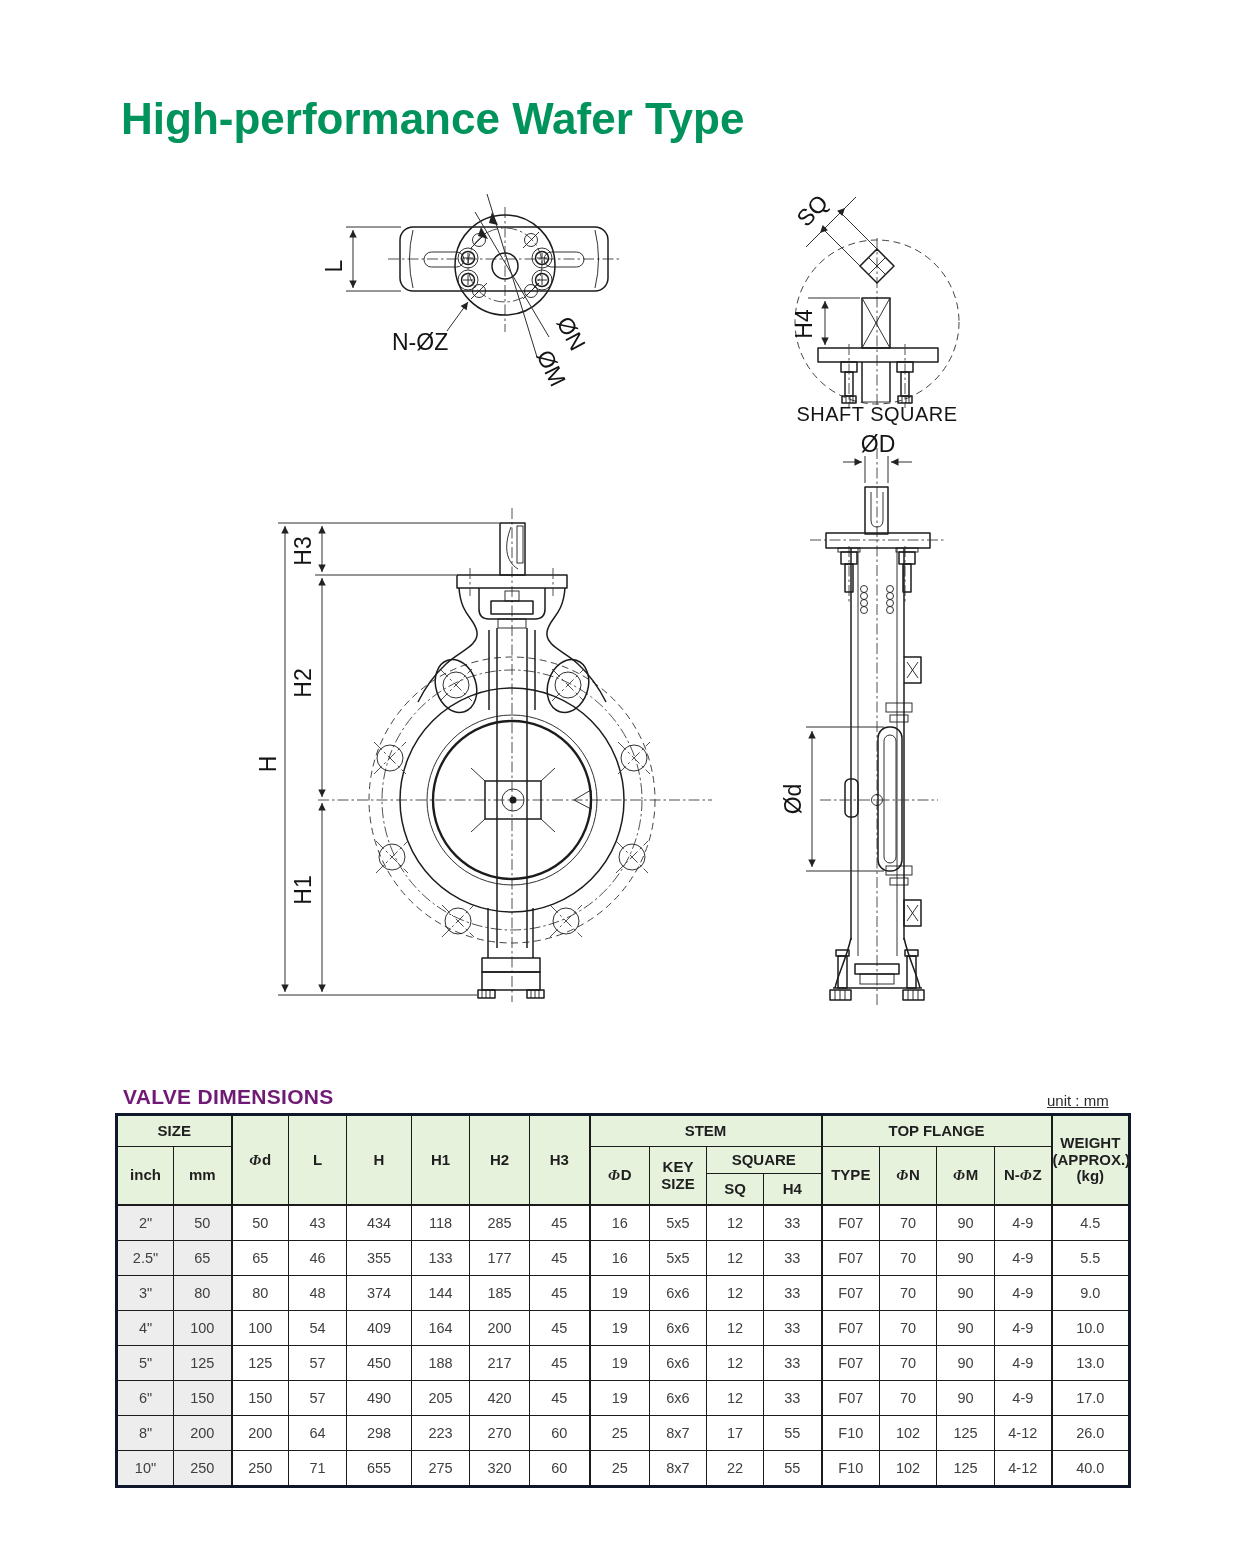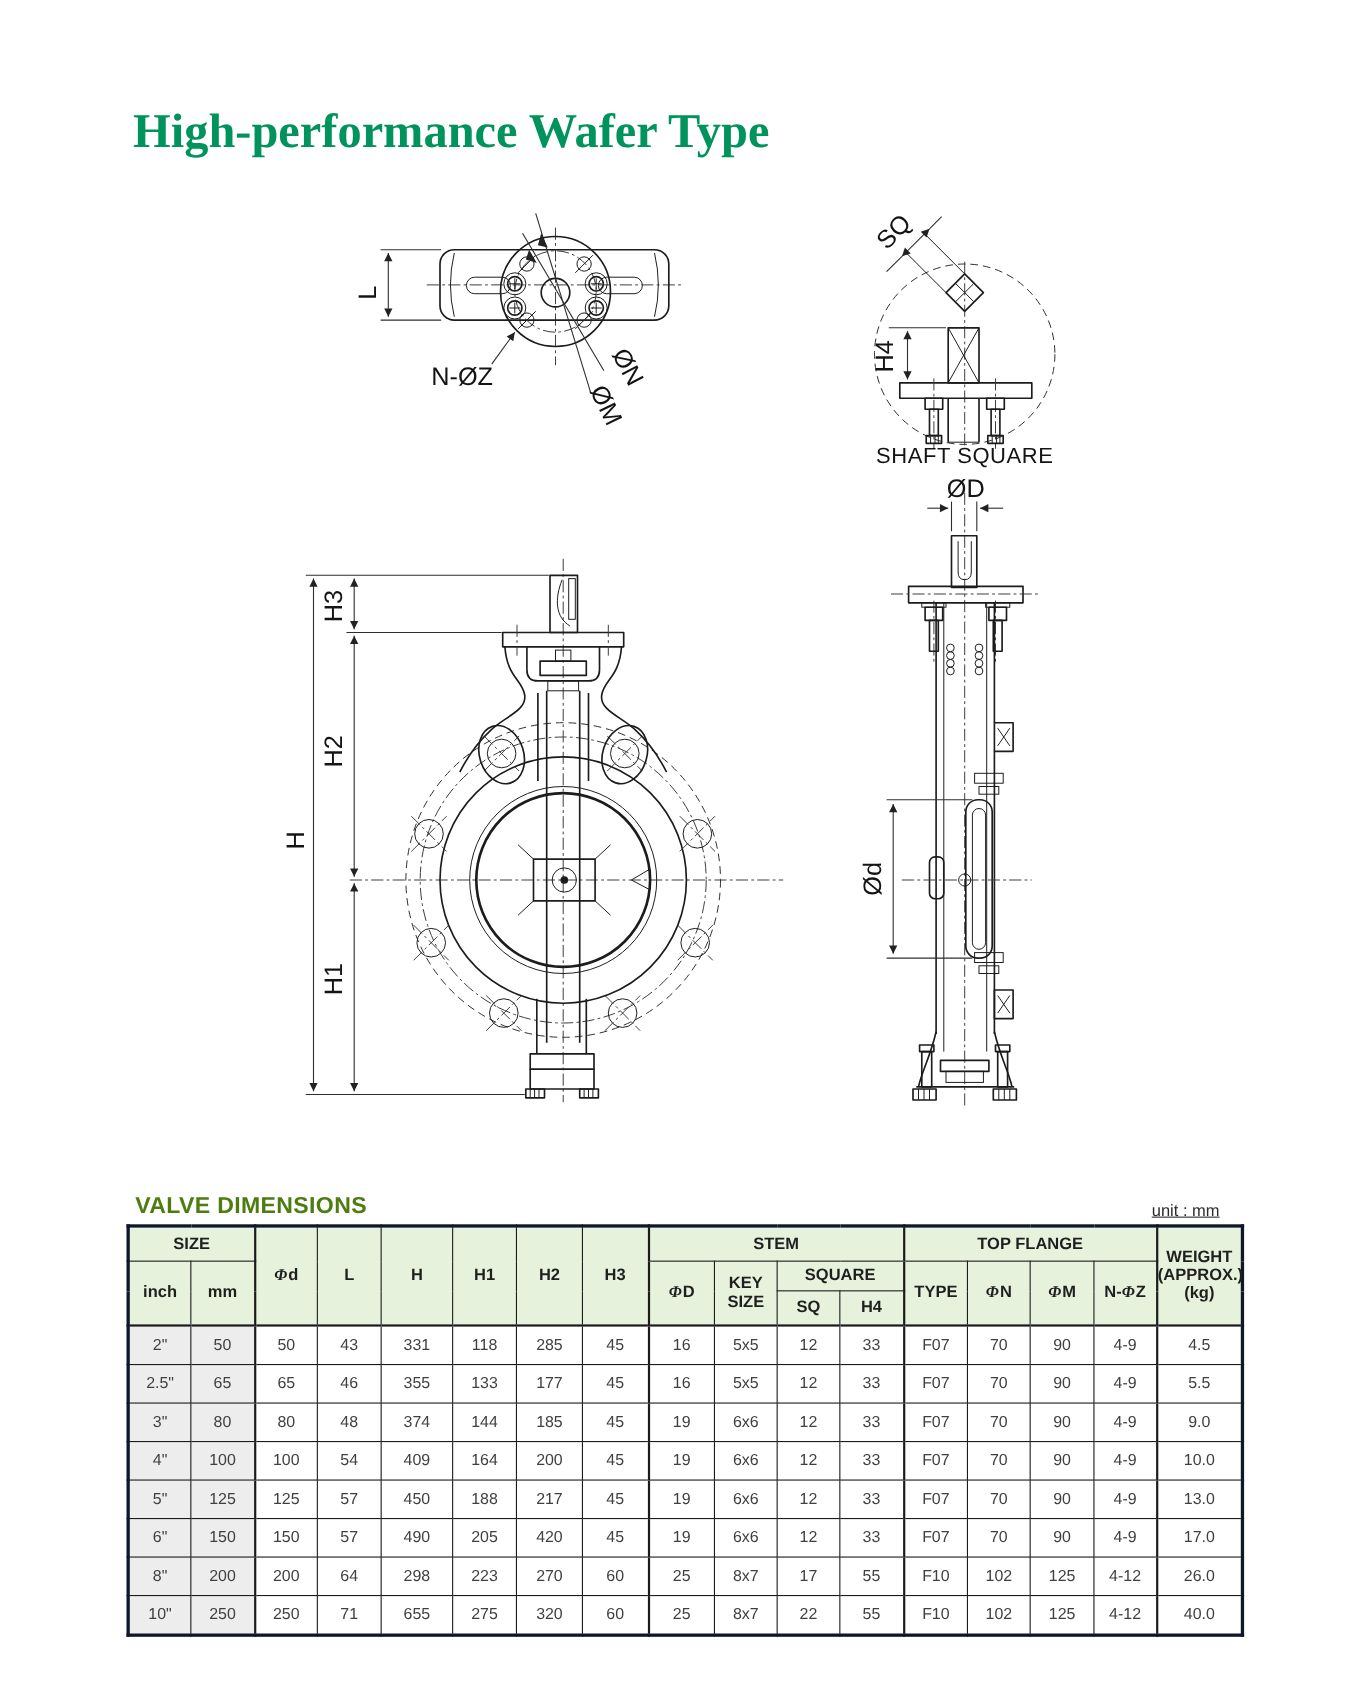"High-performance Wafer Type" .title { font-family: Liberation Serif, serif -> Liberation Sans, sans-serif }
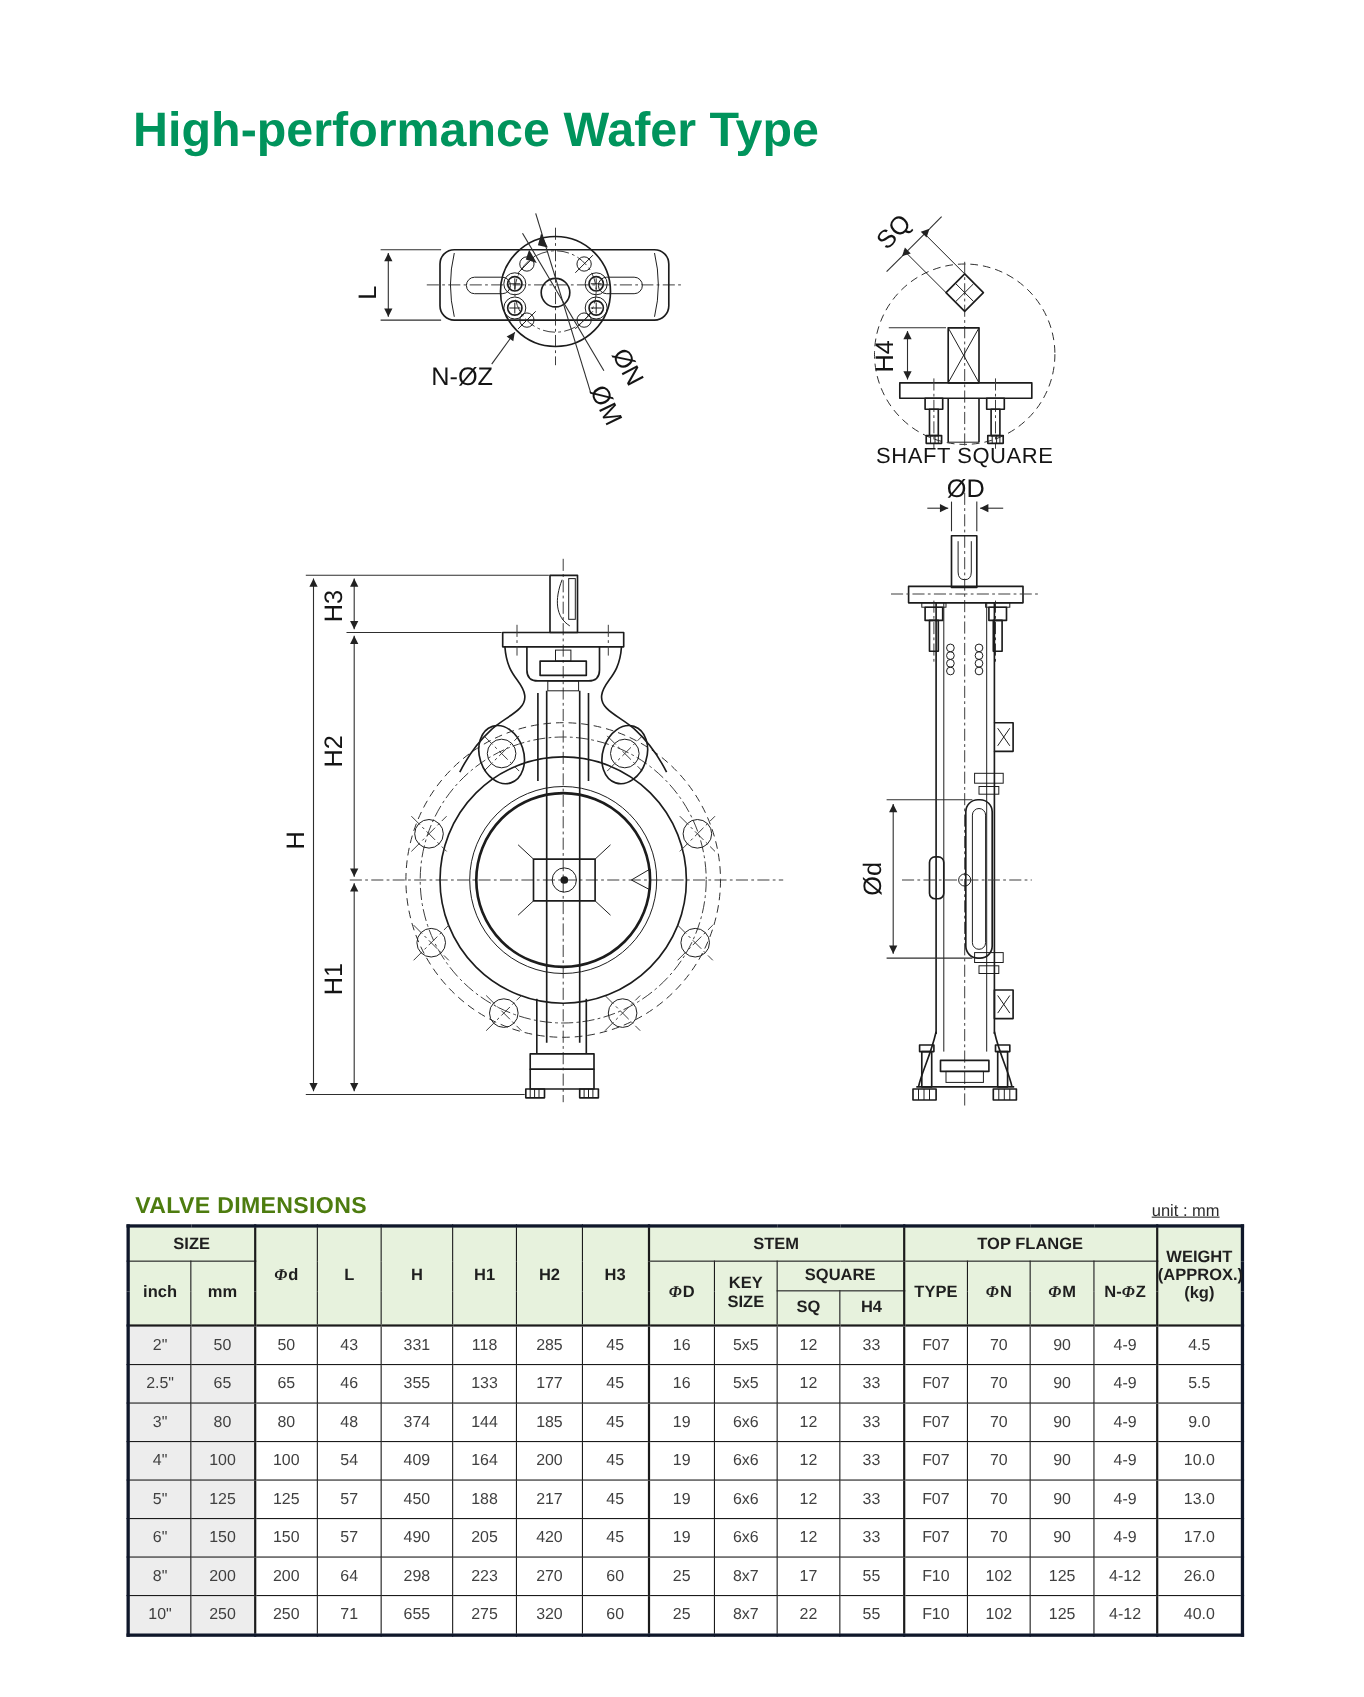"VALVE DIMENSIONS" .section-head { color: #4d7c0f -> #701a75 }
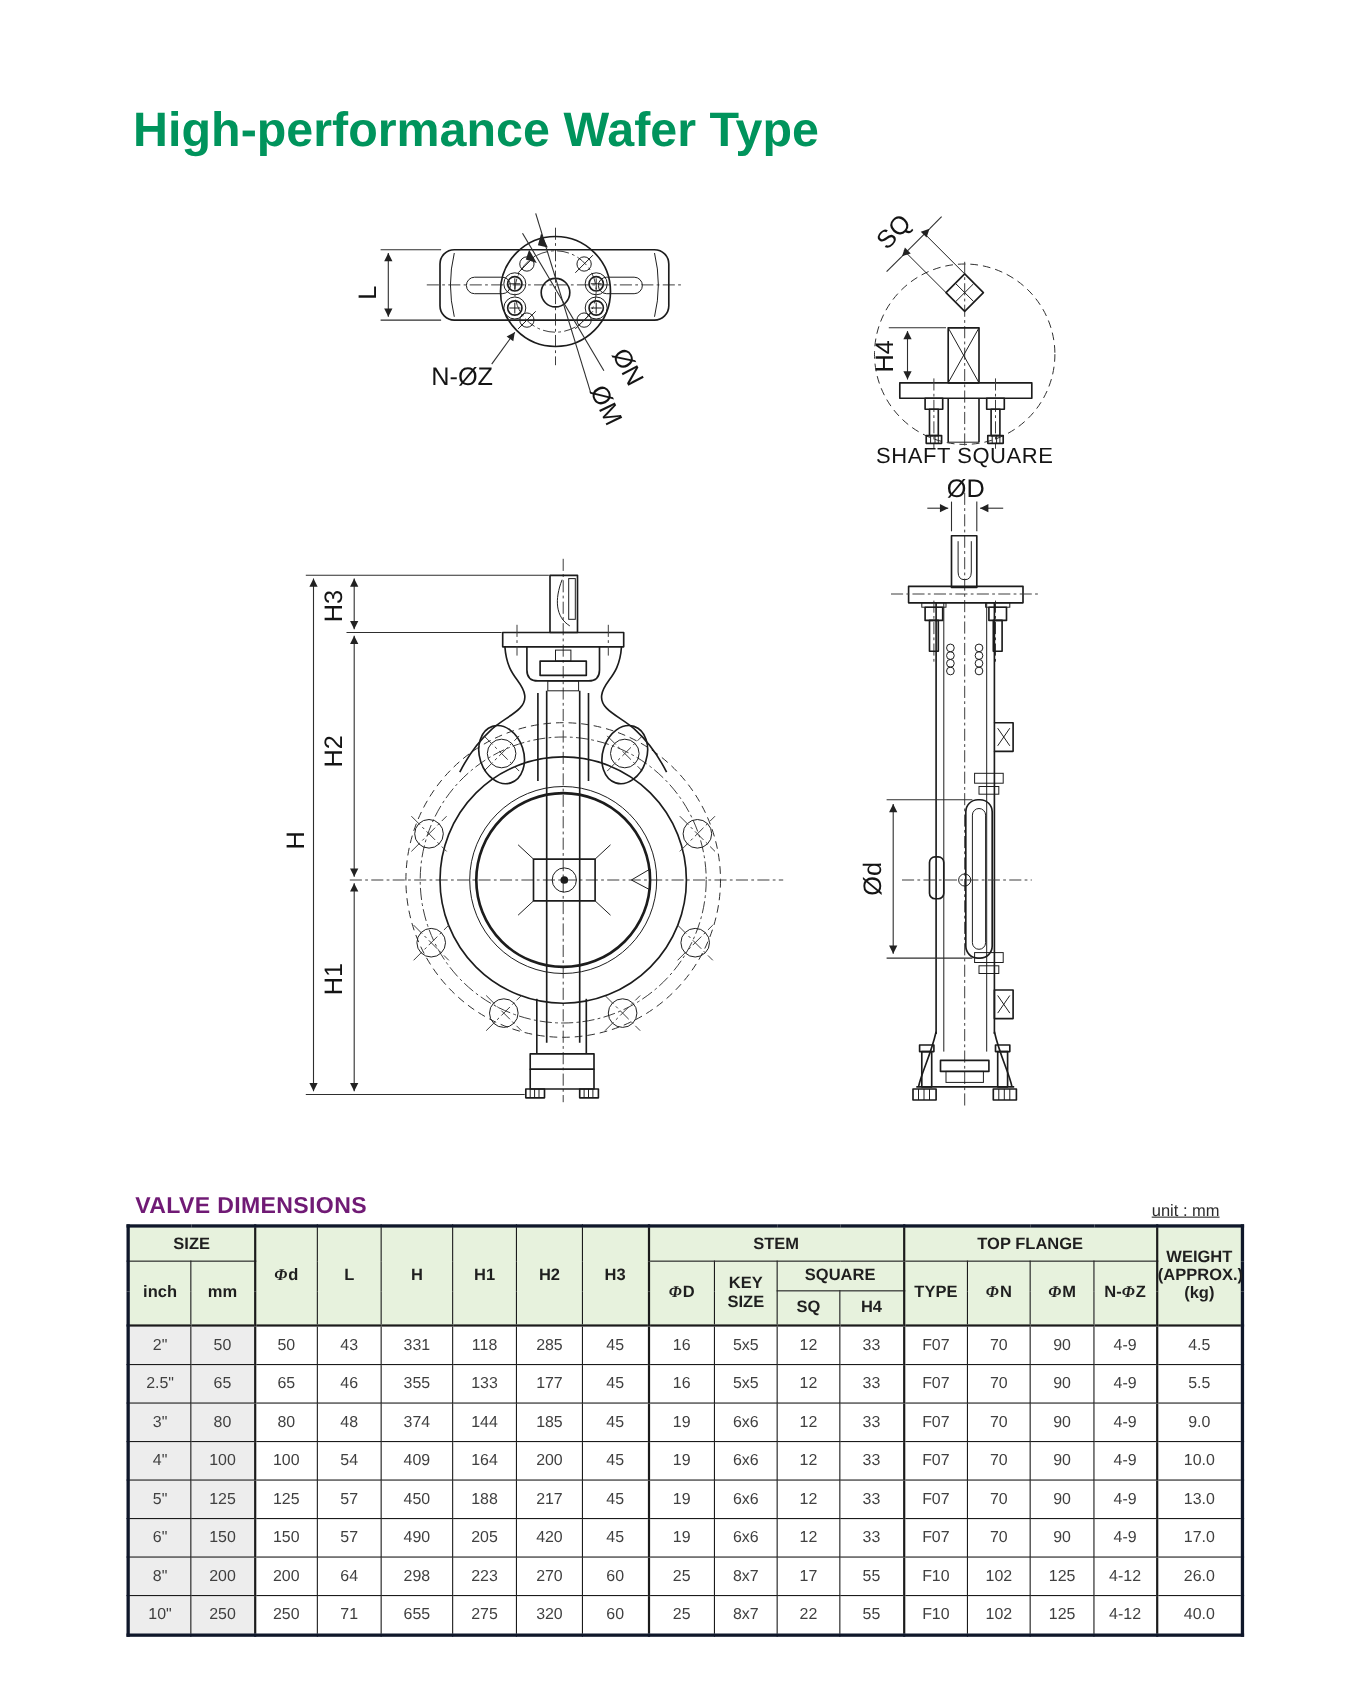"331" td { text: 331 -> 434 }
